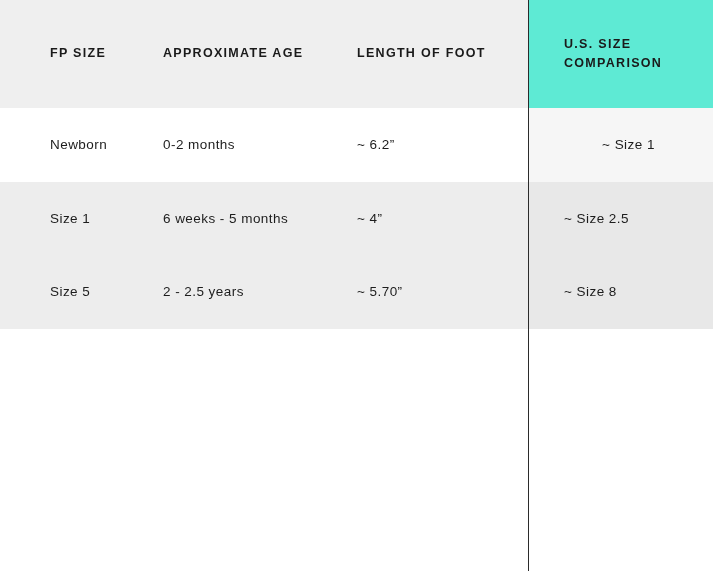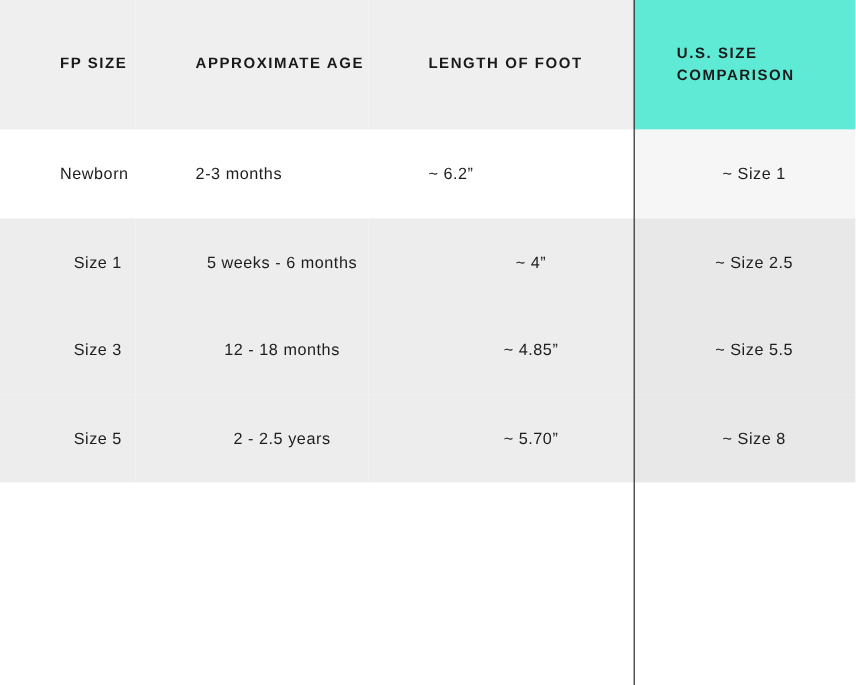"2-3 months" td.pad1 { text: 2-3 -> 0-2 }
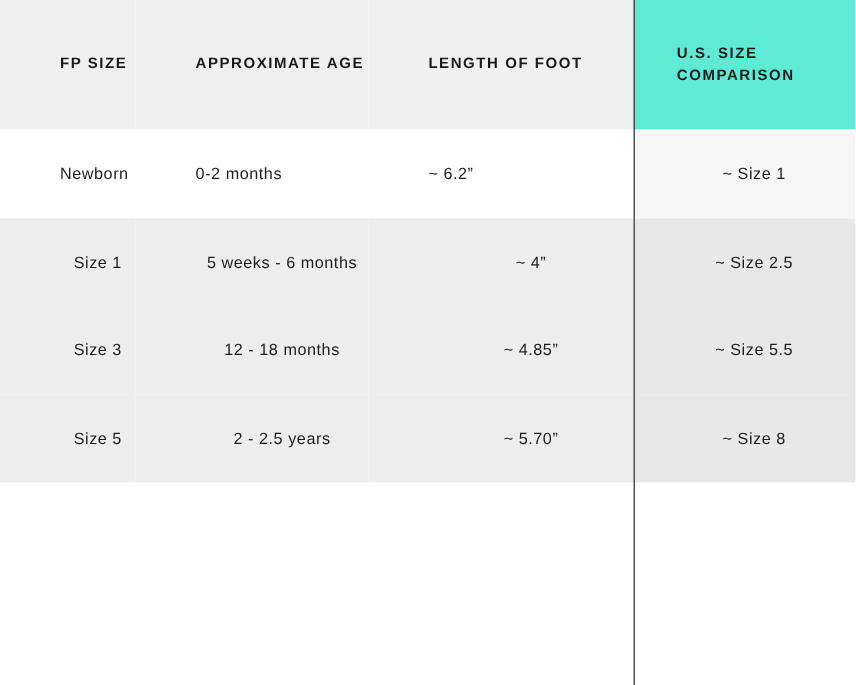"Size 1" tbody tr.even td { text-align: center -> none }
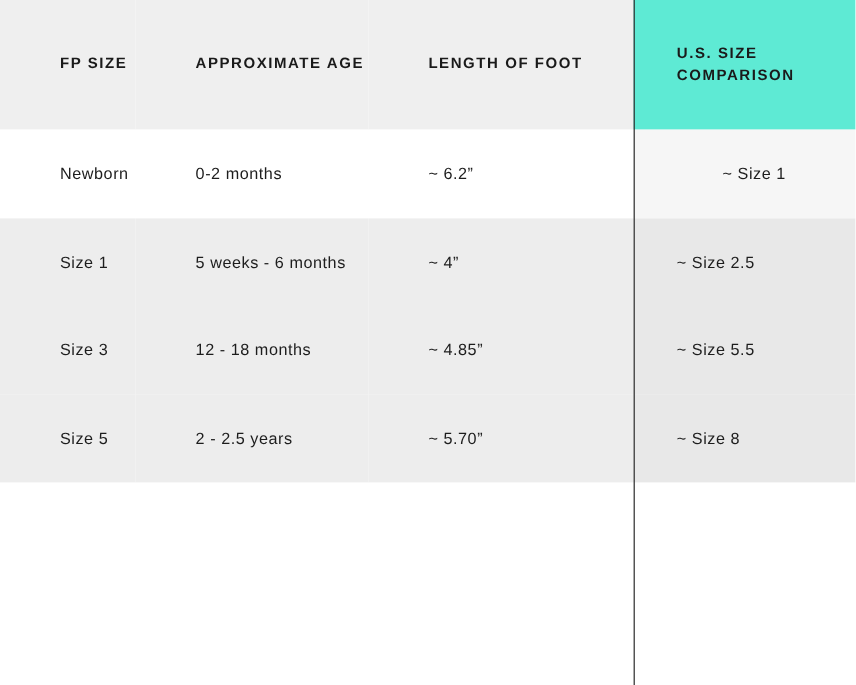"5 weeks - 6 months" td.pad1 { text: 5 weeks - 6 -> 6 weeks - 5 }
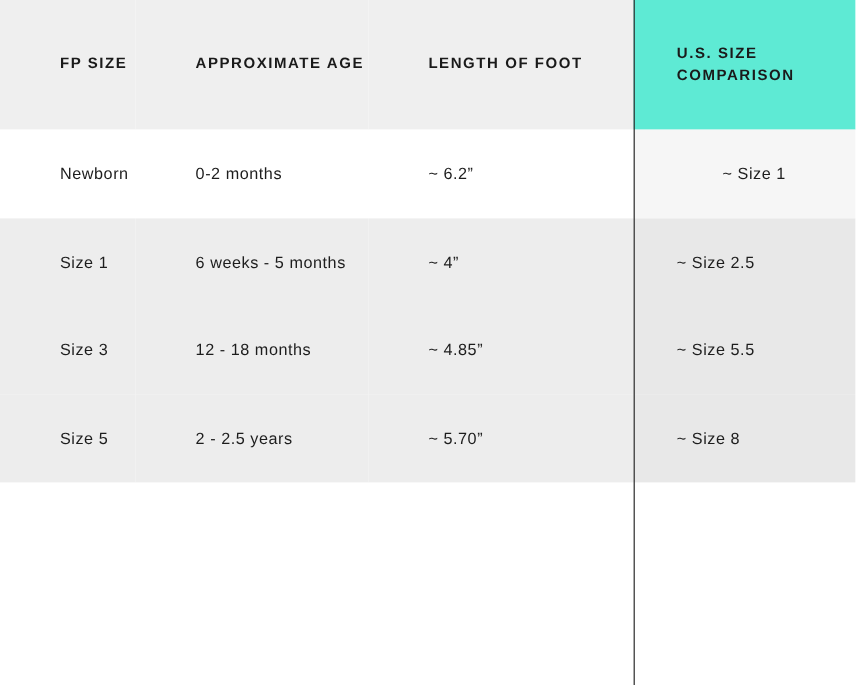"Size 3" tr.even { html: <tr> <td>Size 3</td> <td>12 - 18 months</td> <td>~ 4.85”</td> <td>~ Size 5.5</td> </tr> -> none }
